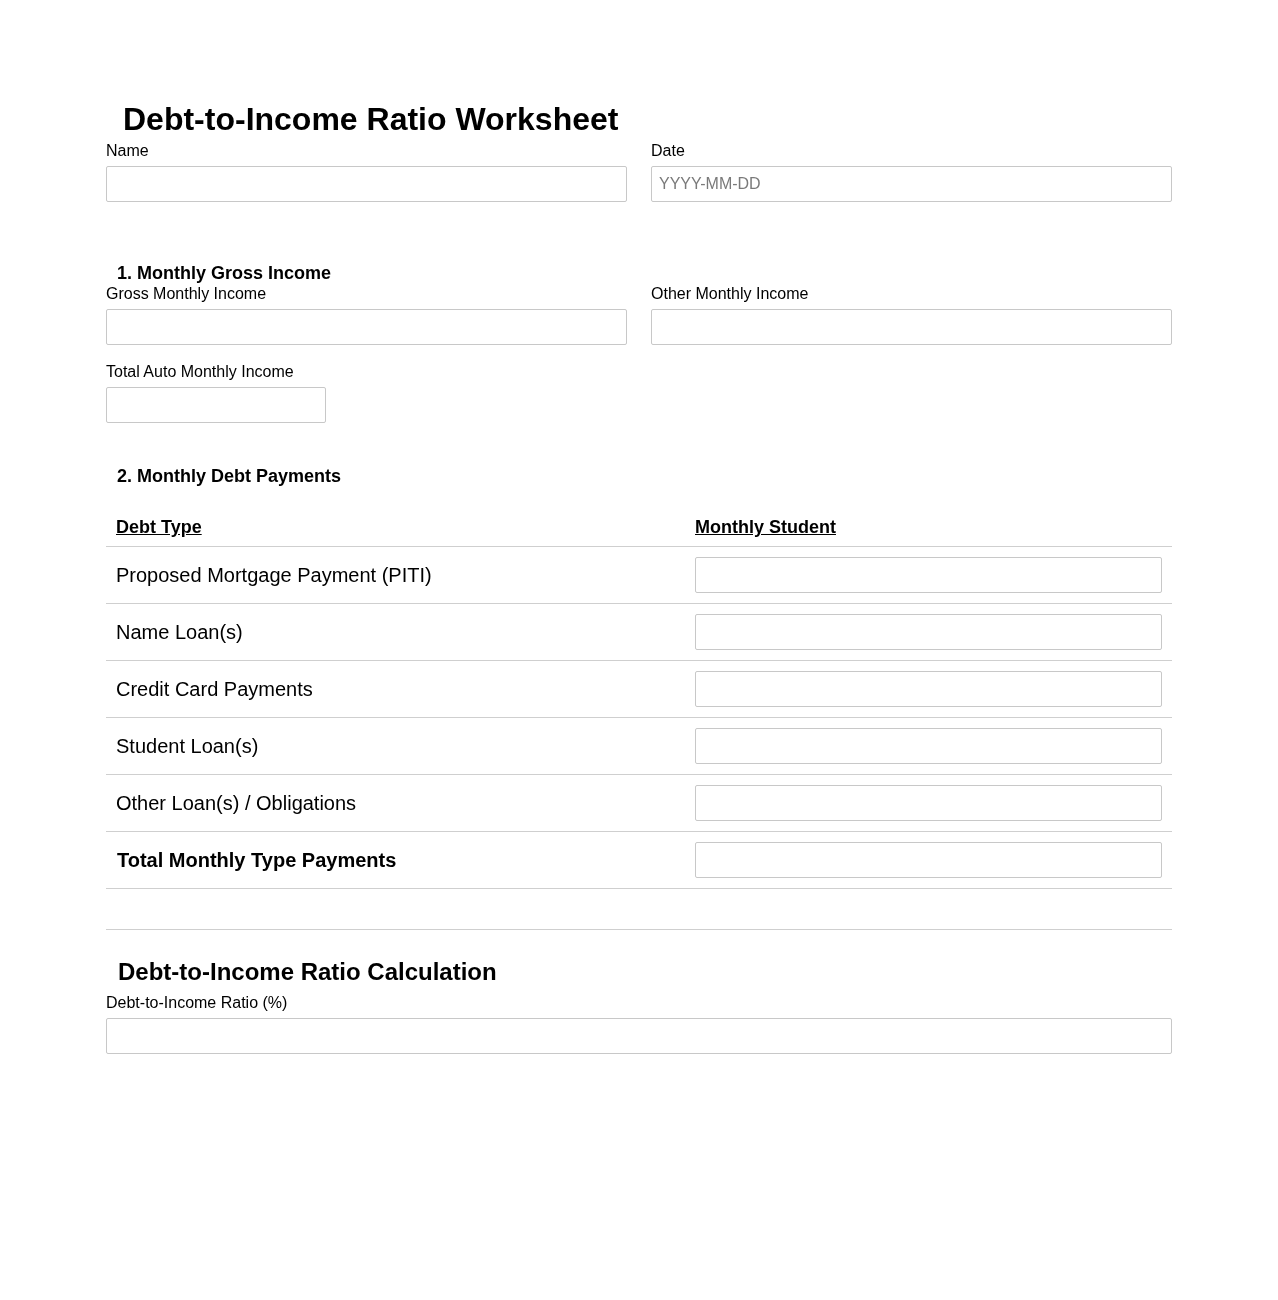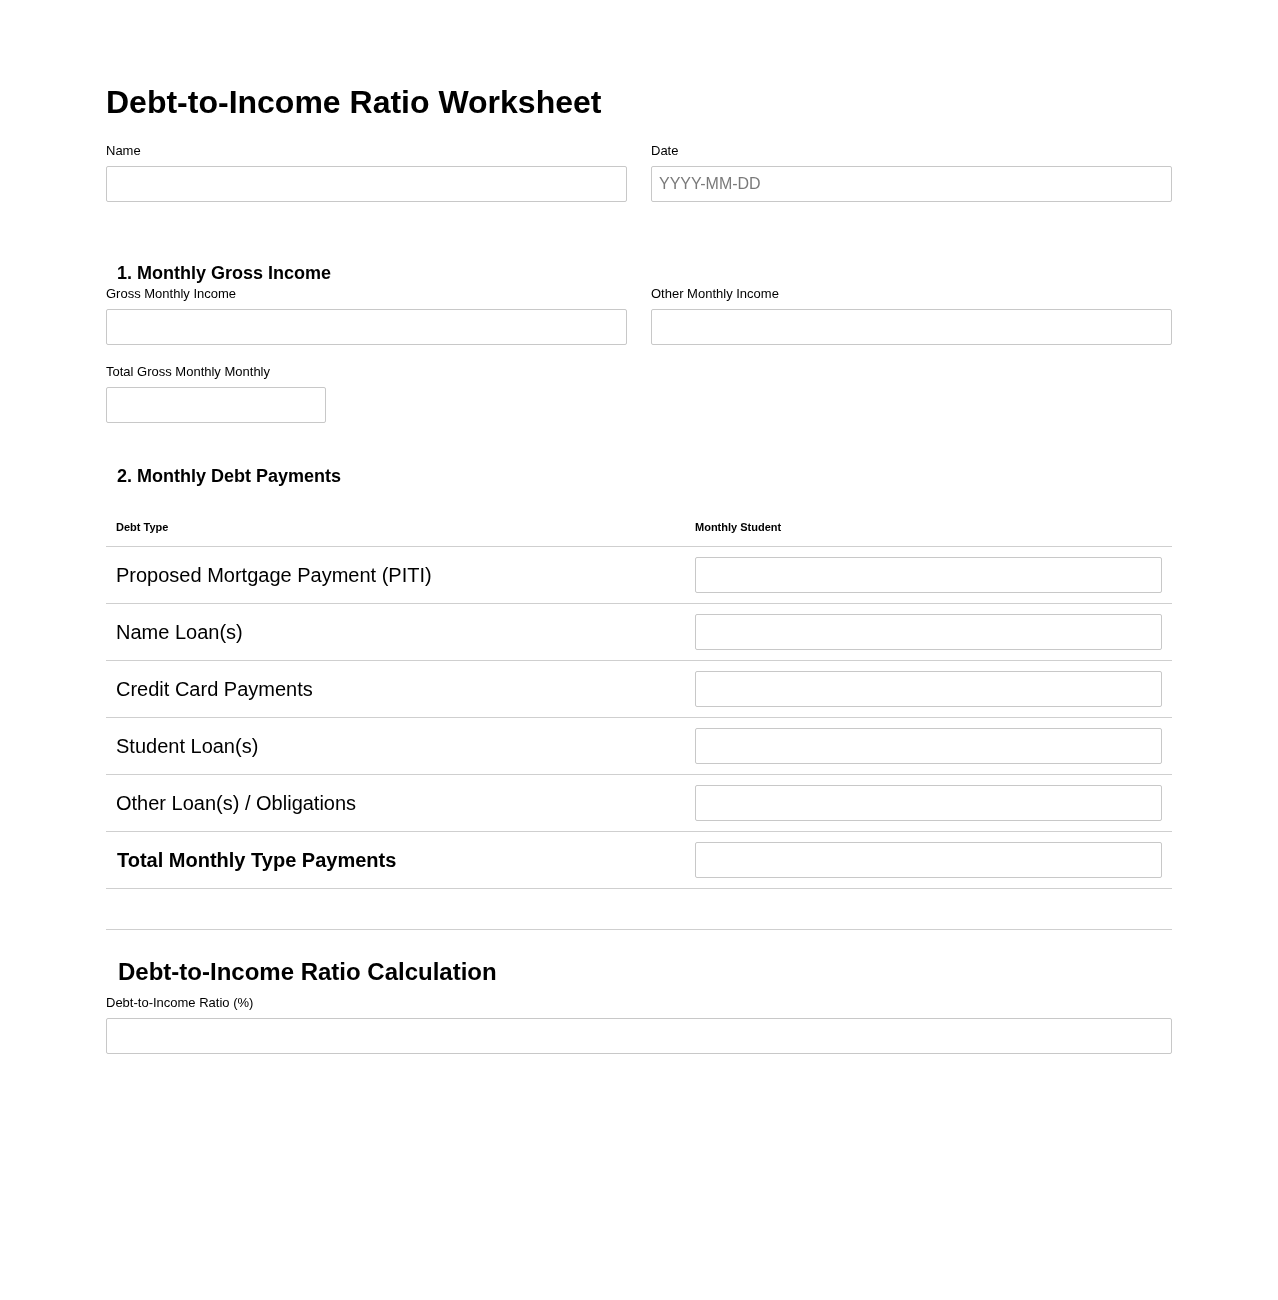"Debt-to-Income Ratio Worksheet" h1 { margin: 0 -> 17px }
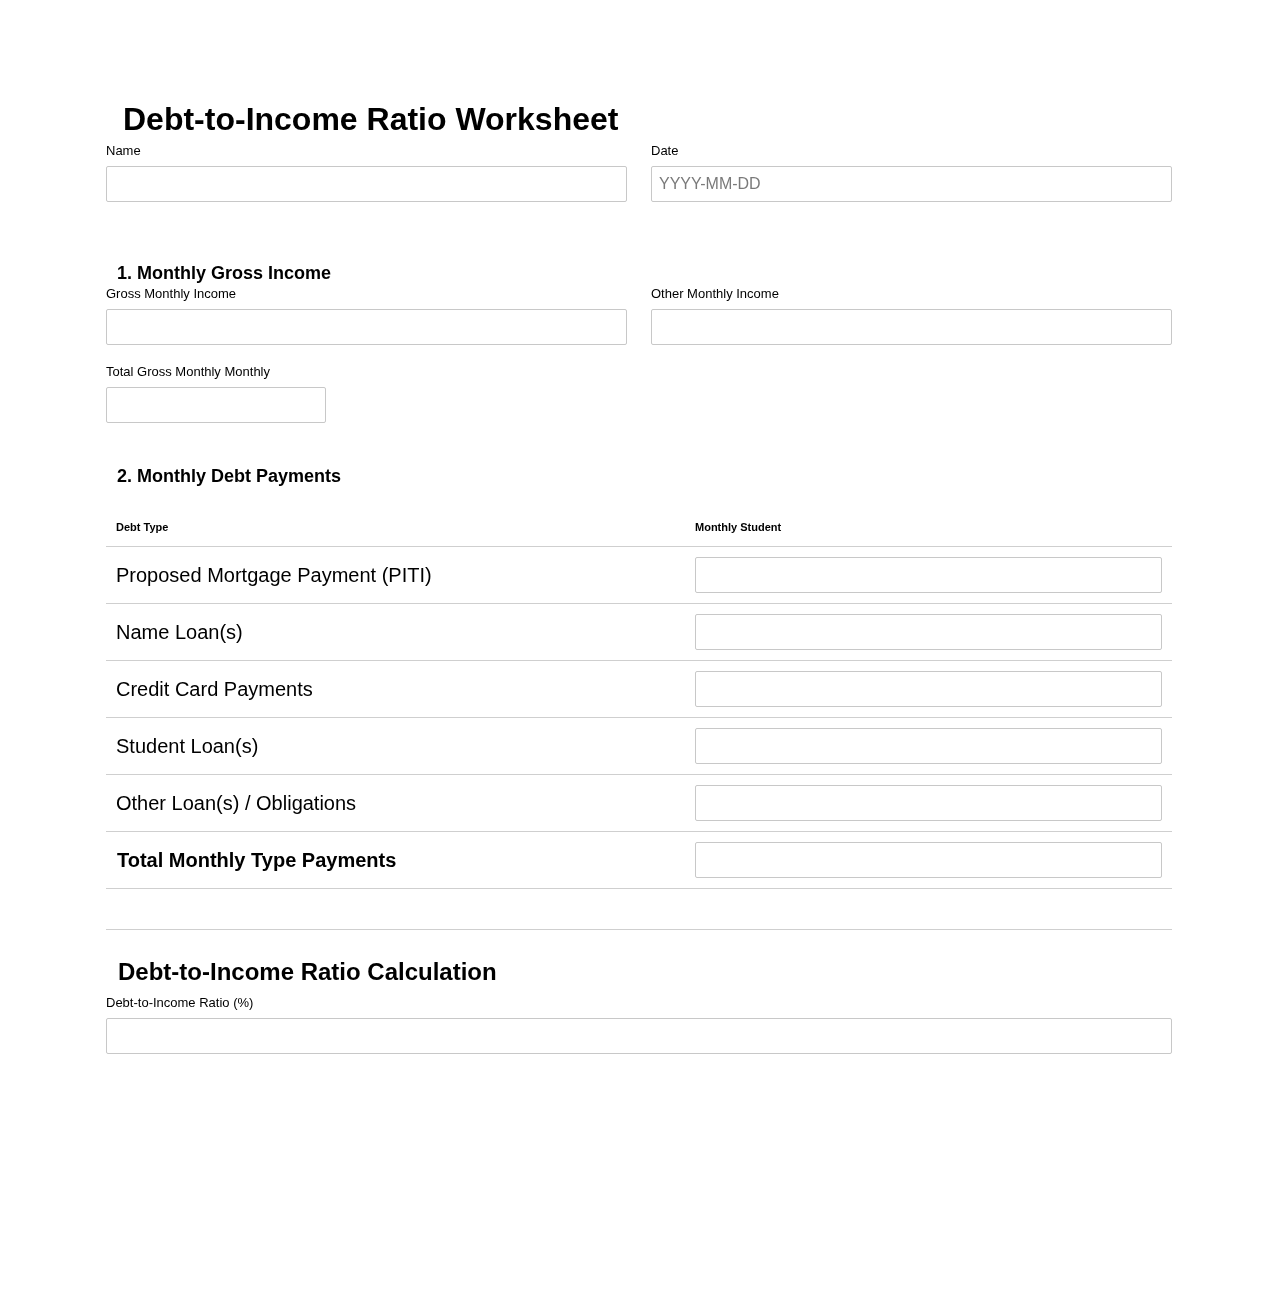"Name" .lbl { font-size: 13px -> 16px }
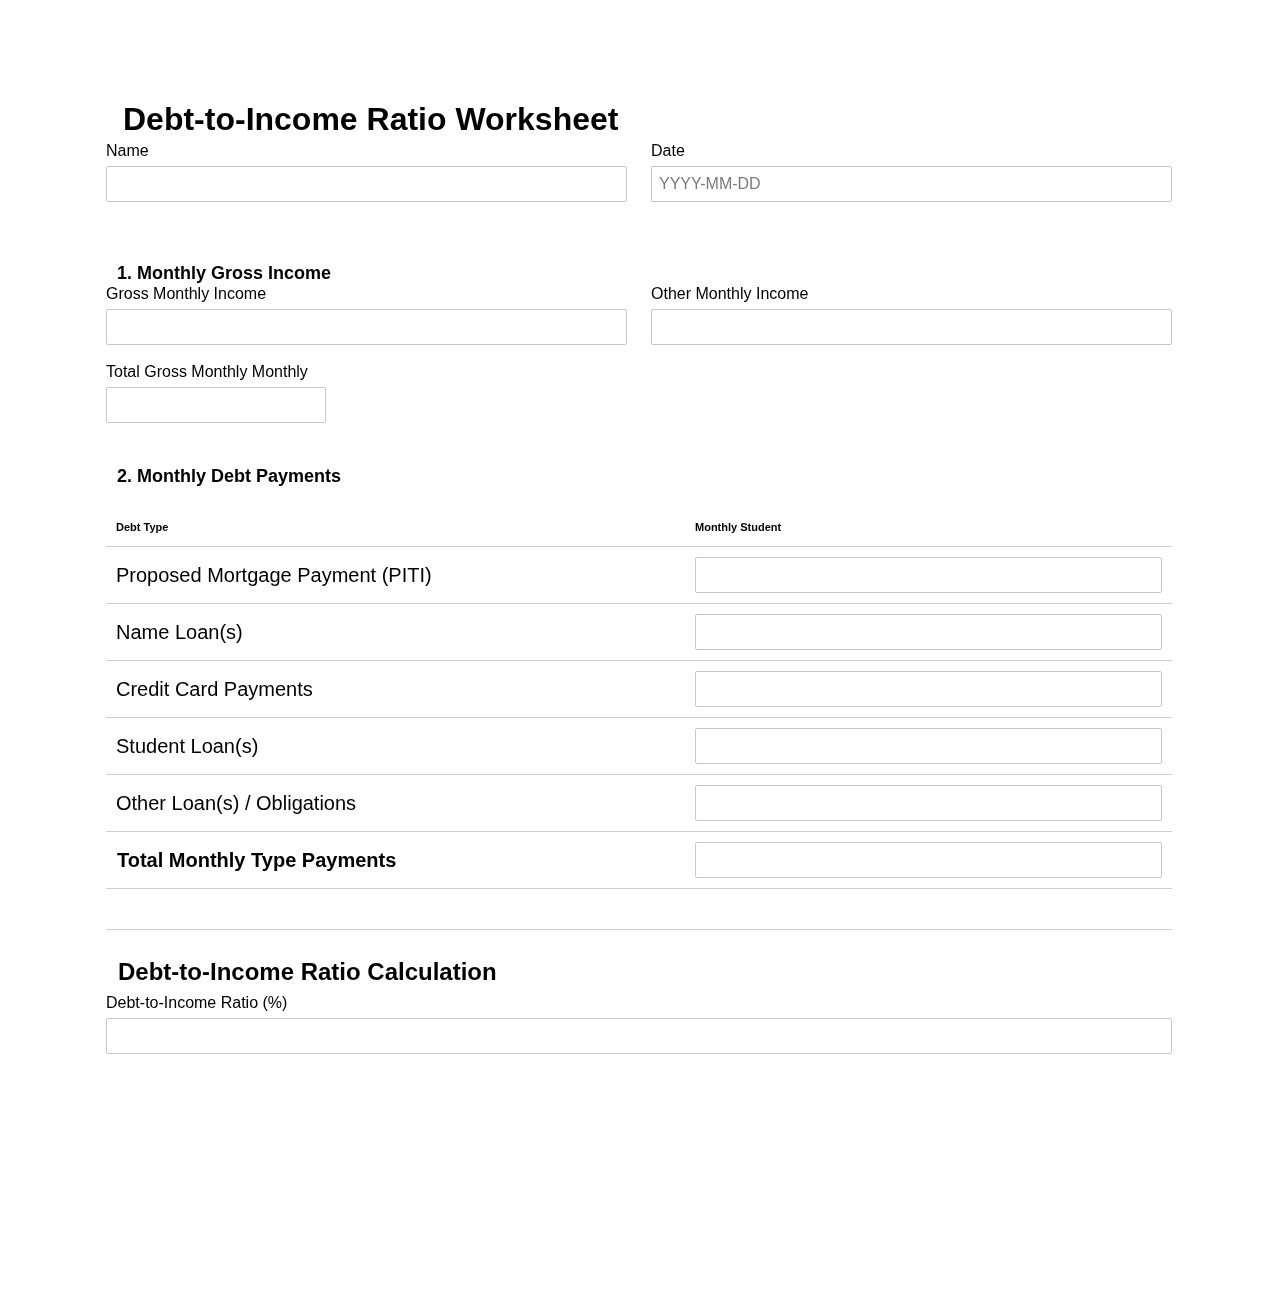"Total Gross Monthly Monthly" span.lbl { text: Gross Monthly Monthly -> Auto Monthly Income }
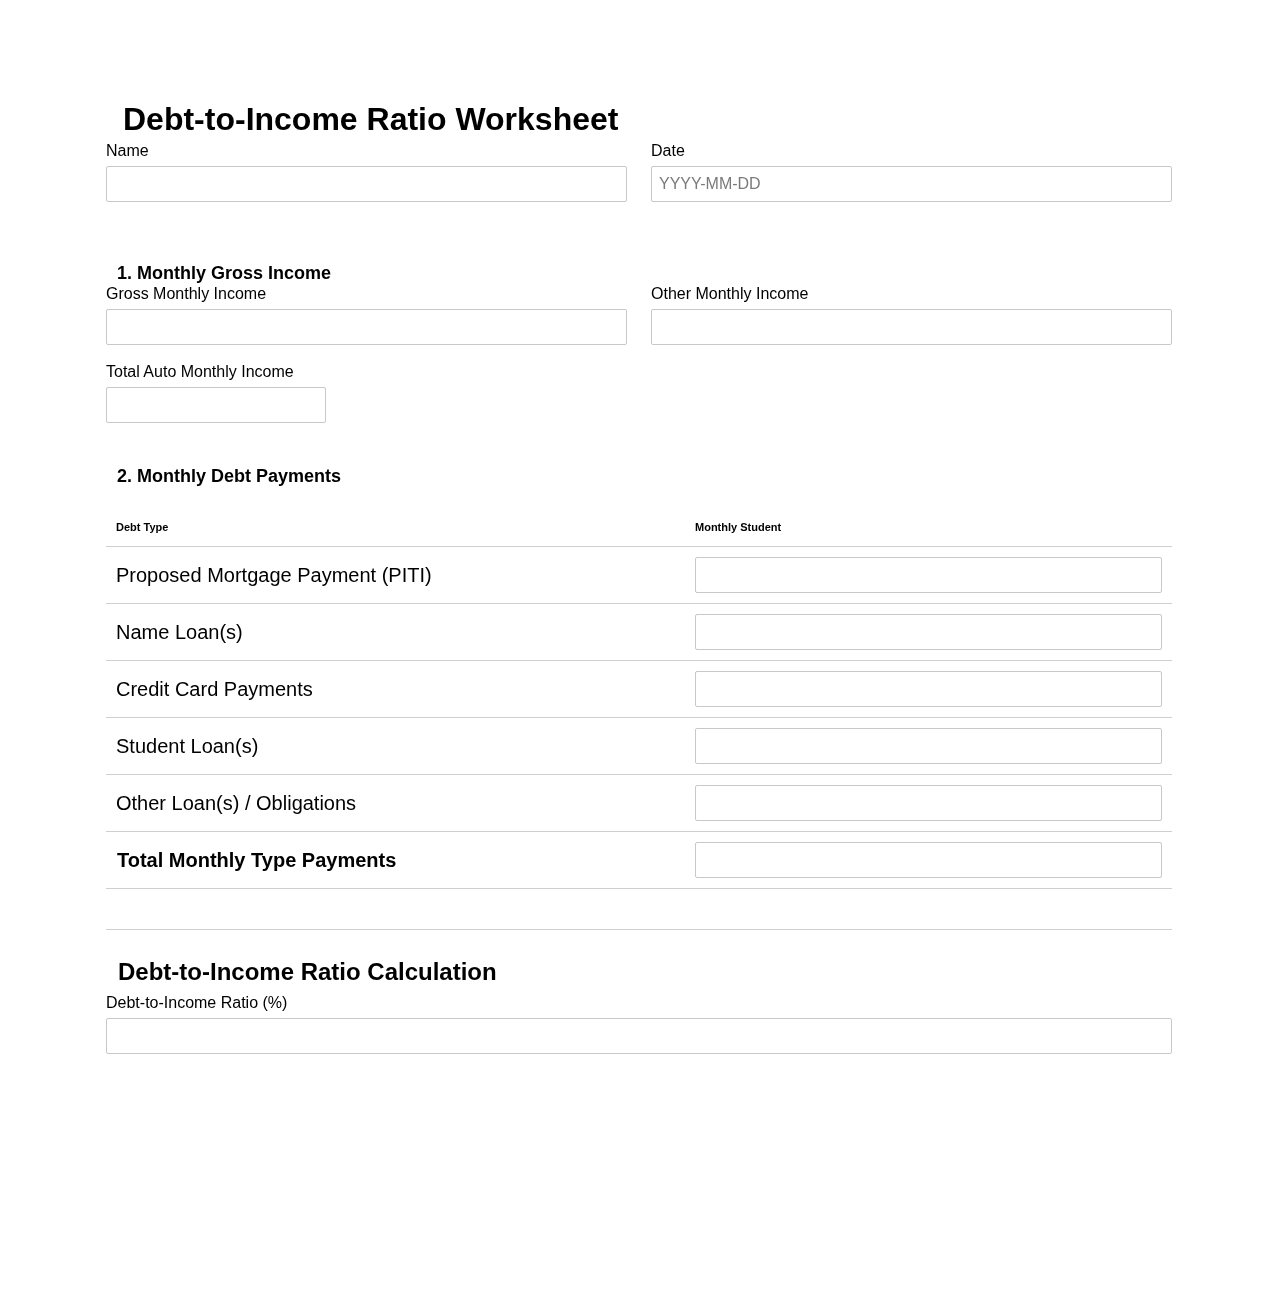"Debt Type" .th { font-size: 11px -> 18px; text-decoration: none -> underline }
